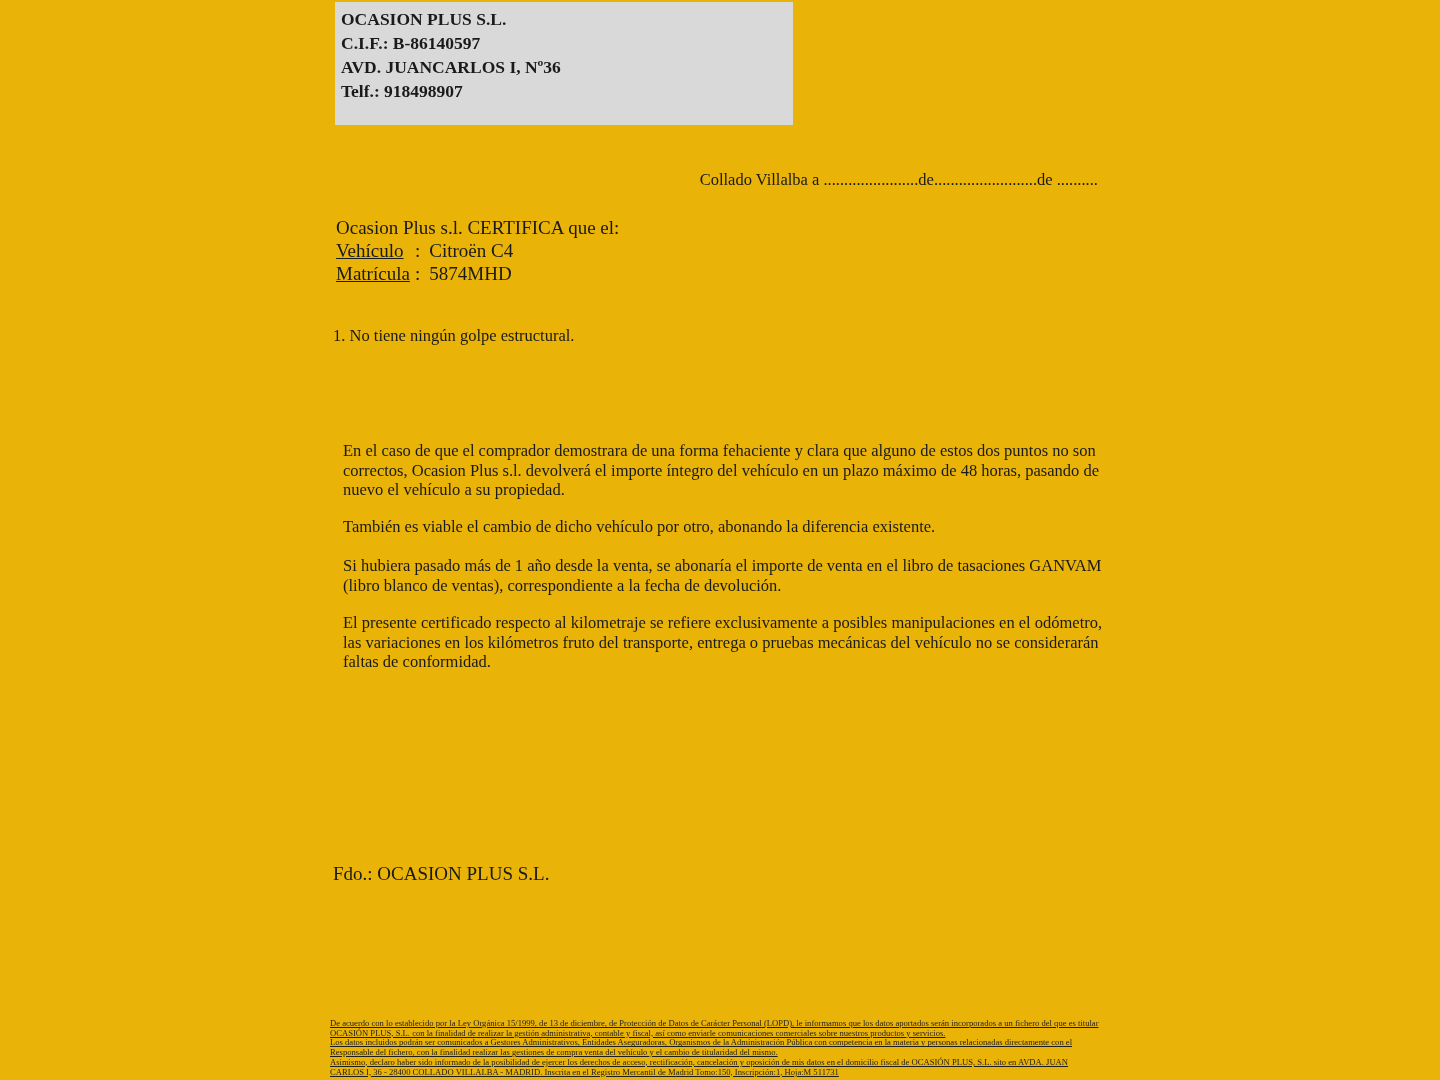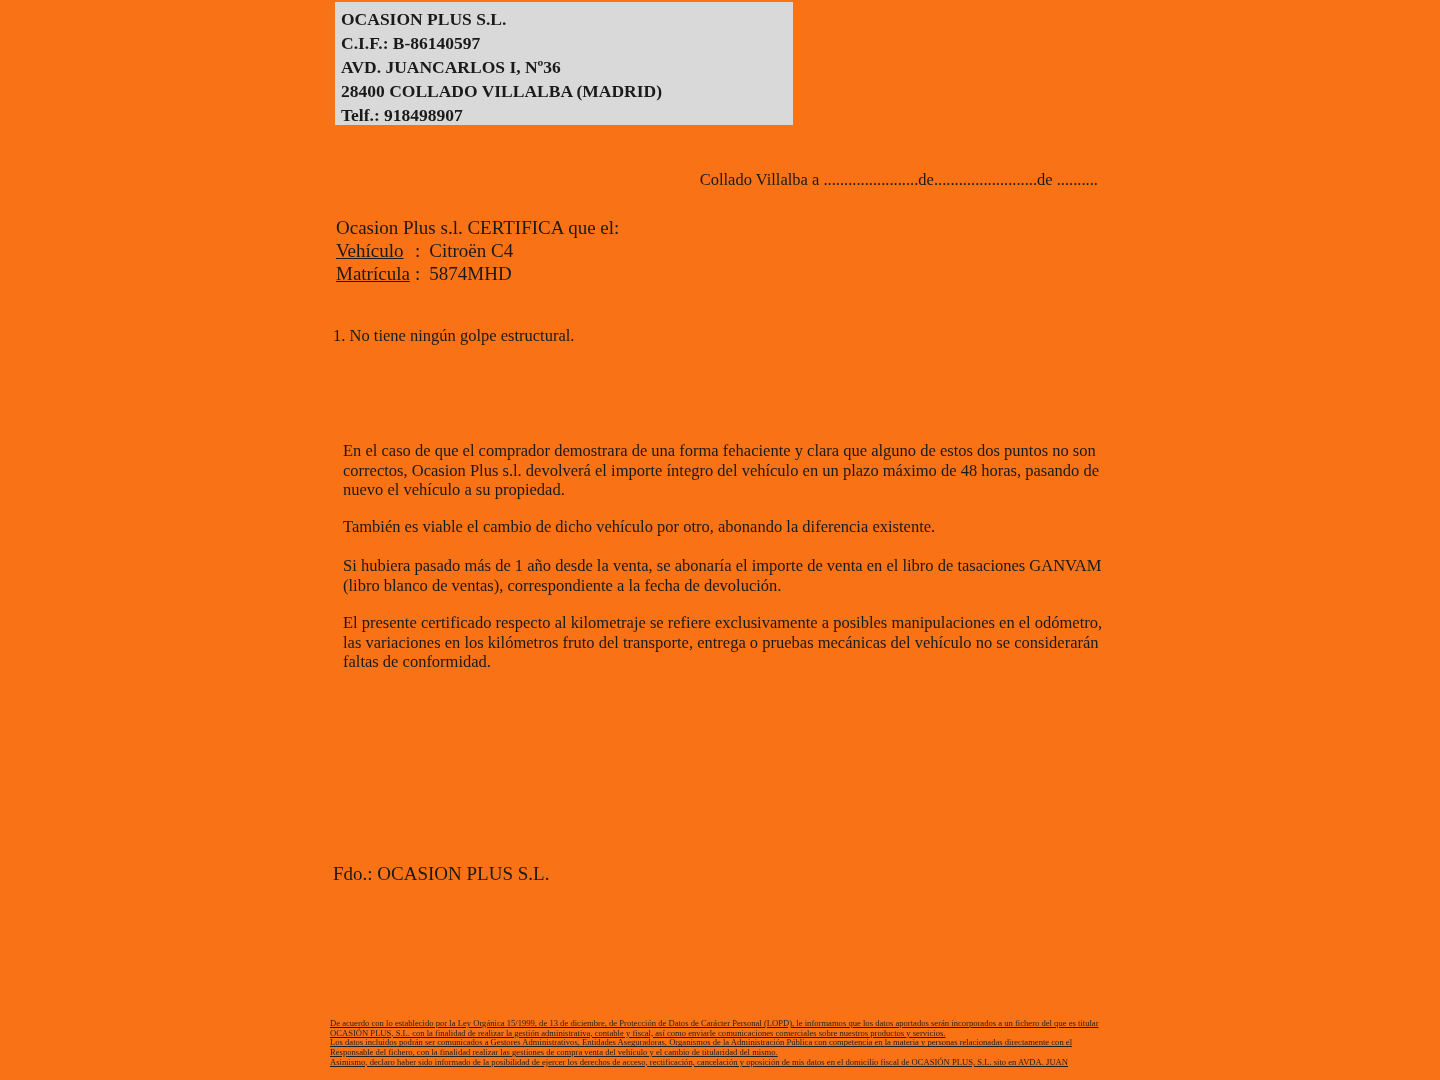"OCASION PLUS S.L." .page { background: #f97316 -> #eab308 }
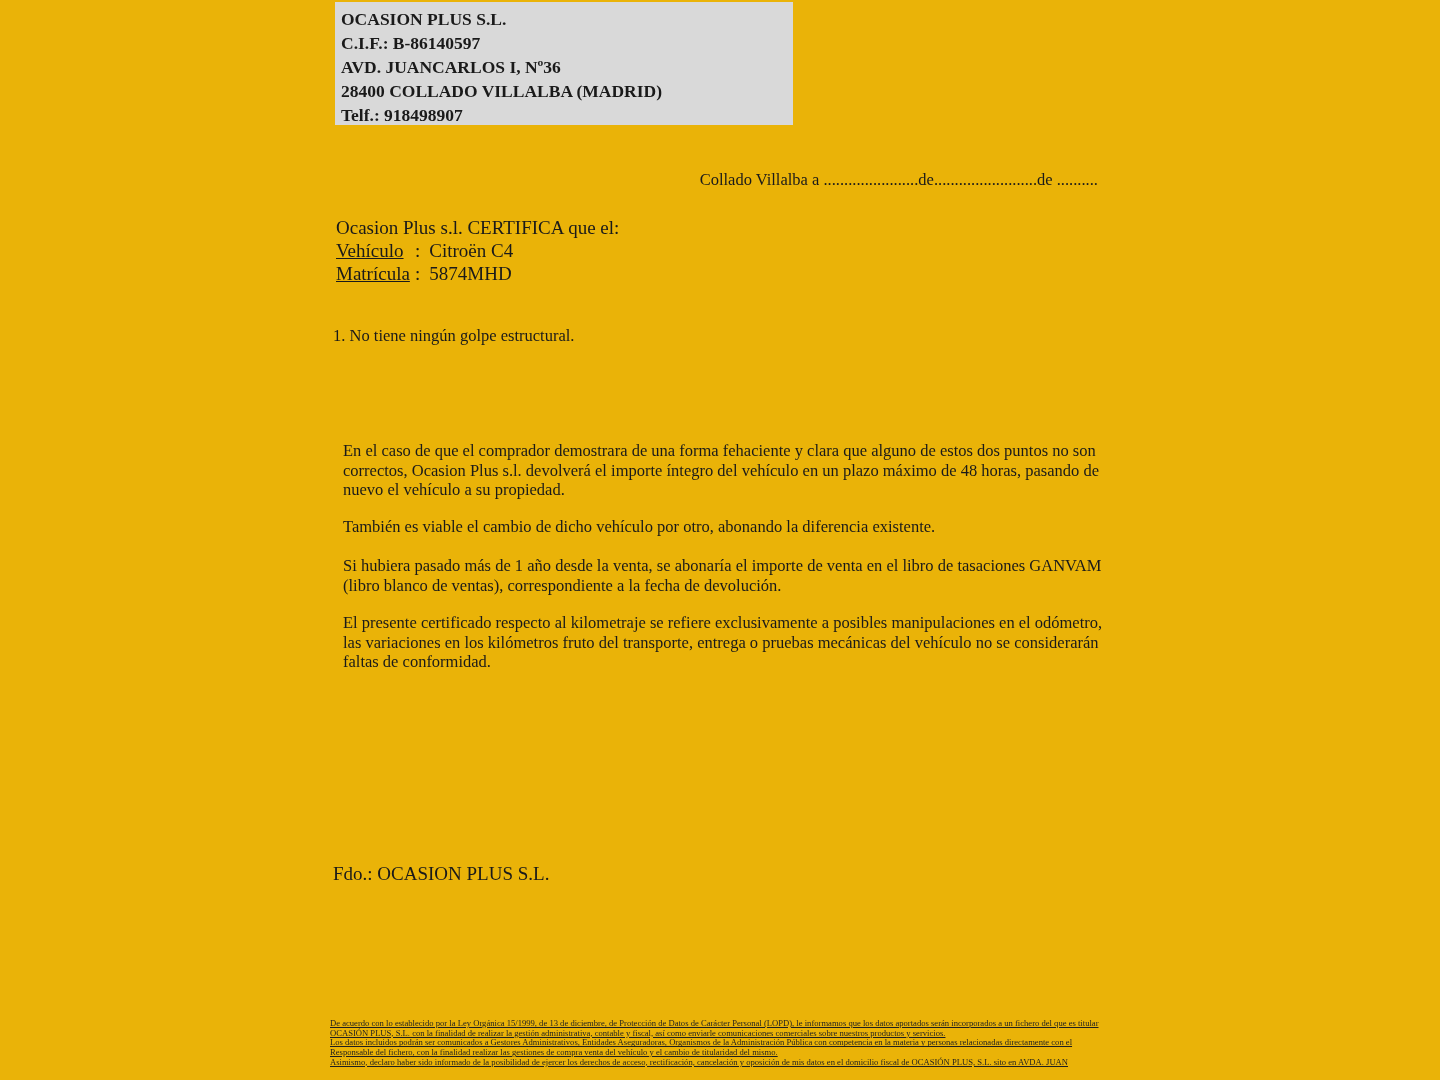"28400 COLLADO VILLALBA (MADRID)" div { html: <div>28400 COLLADO VILLALBA (MADRID)</div> -> none }
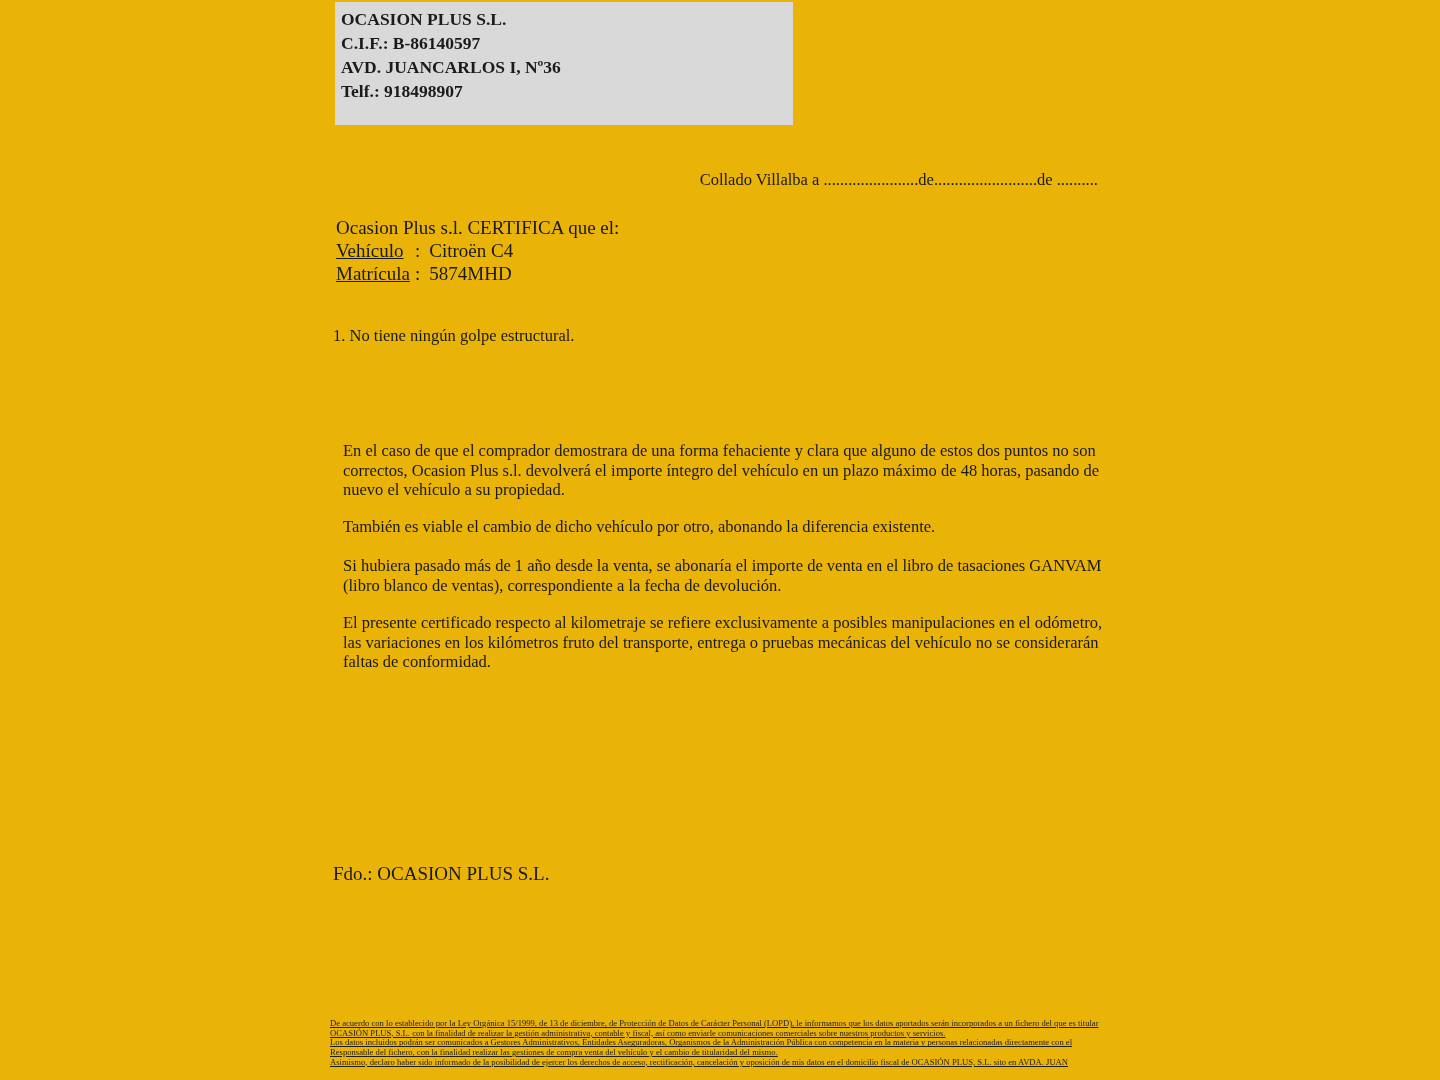"CARLOS I, 36 - 28400" div { html: none -> <div>CARLOS I, 36 - 28400 COLLADO VILLALBA - MADRID. Inscrita en el Registro Mercantil de Madrid Tomo:150, Inscripción:1, Hoja:M 511731</div> }
